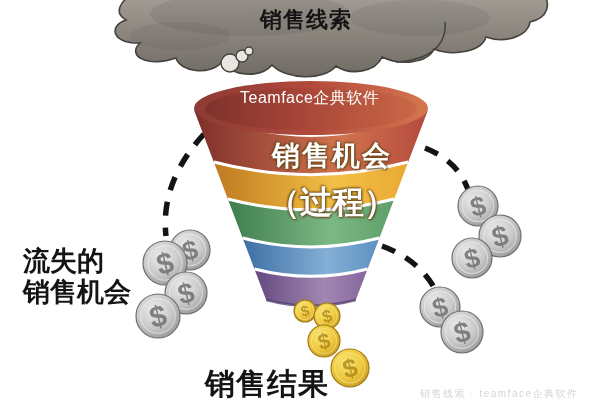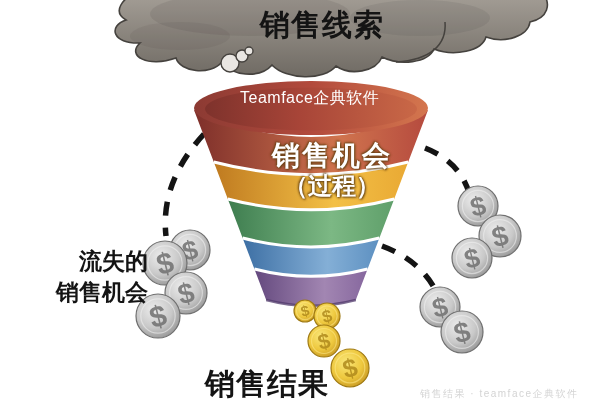"销售线索" .cloud-title { font-size: 30px -> 22px }
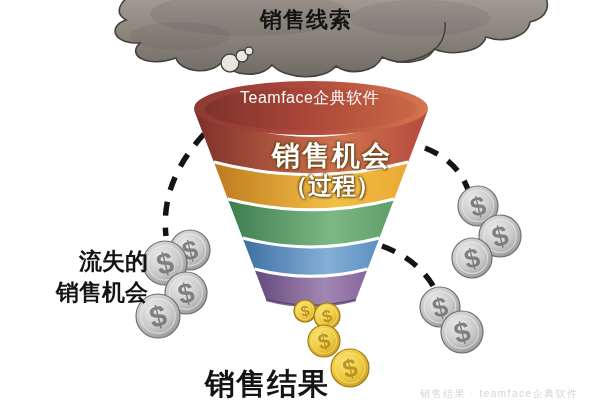"（过程）" .stage-label .l2 { font-size: 24px -> 32px; margin-top: none -> 16px }
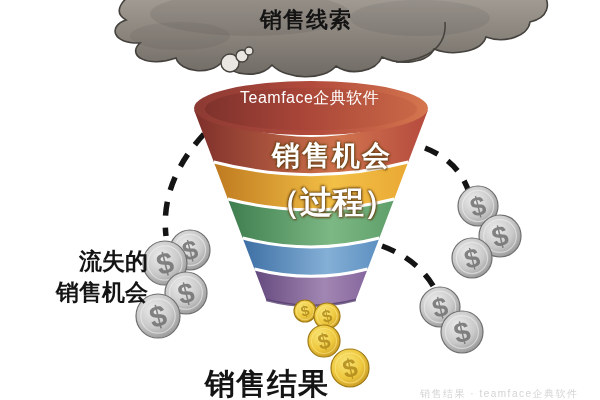"流失的" .lost-label { font-size: 23px -> 27px; text-align: right -> left }
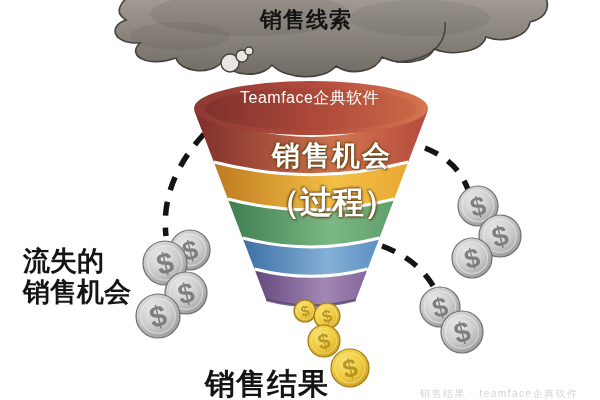"销售结果 · teamface企典软件" div.txt { text: 结果 -> 线索 }
